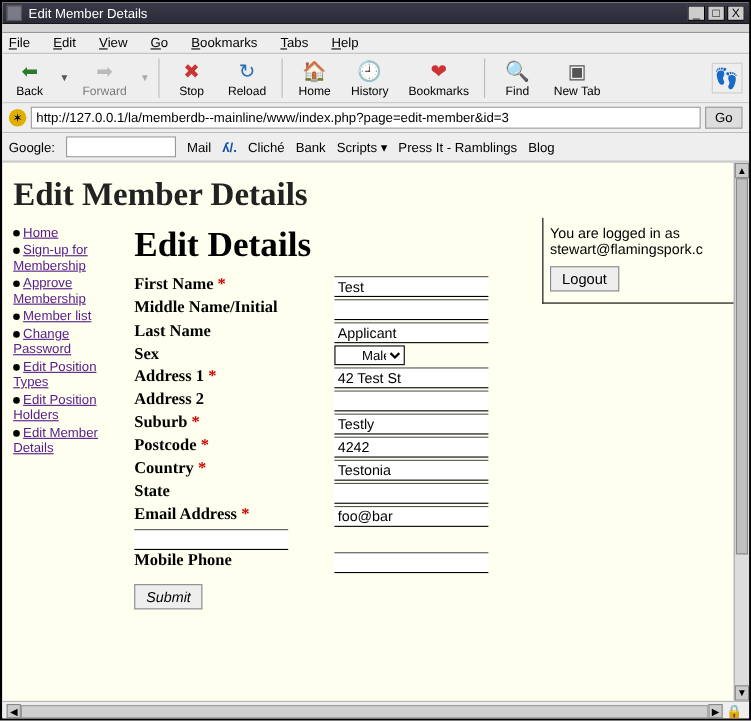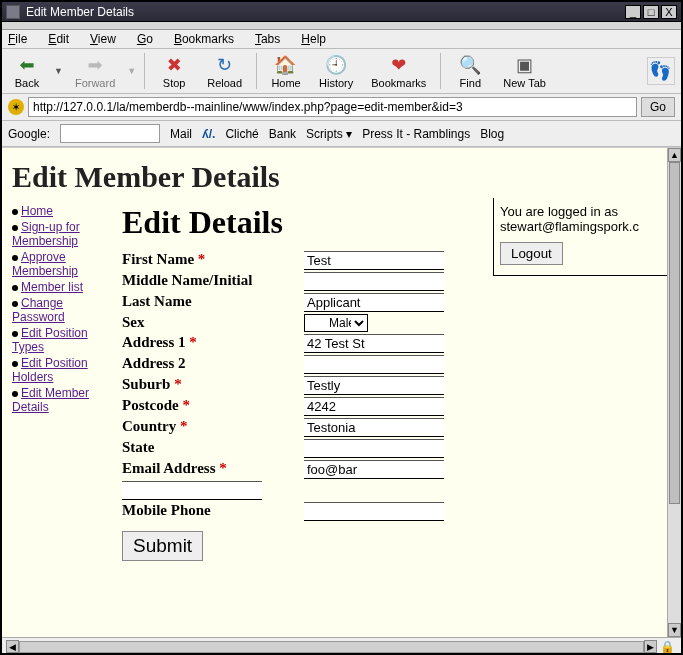"Submit" .submit-btn { font-size: 19px -> 13px; font-style: none -> italic }
